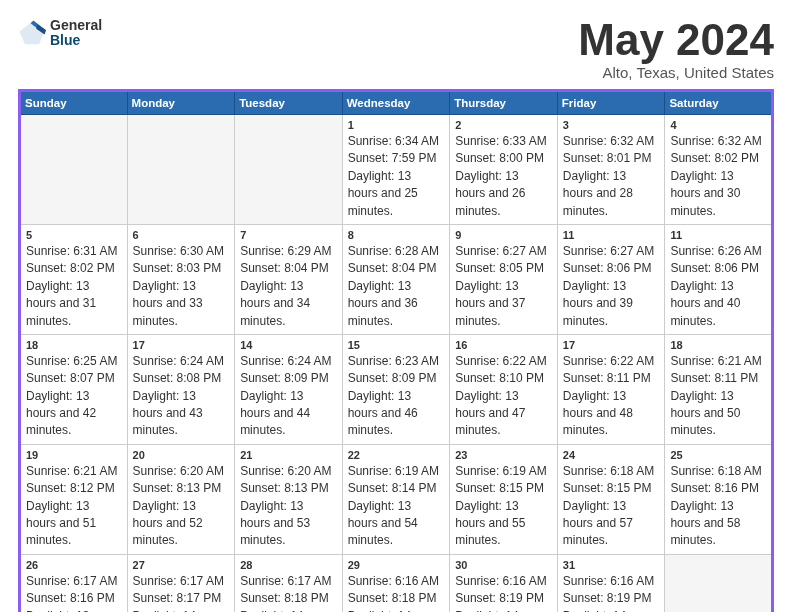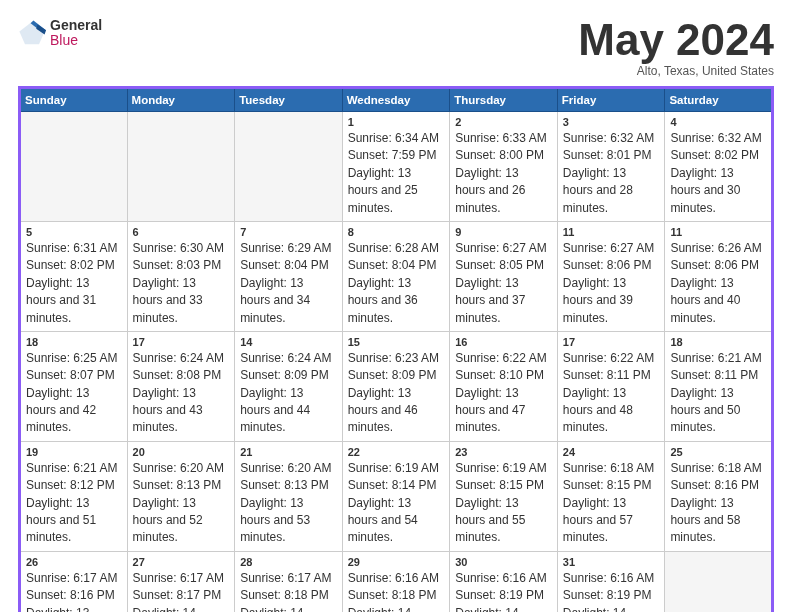"Blue" .logo-blue { color: #be185d -> #0c4a6e; font-weight: normal -> bold }
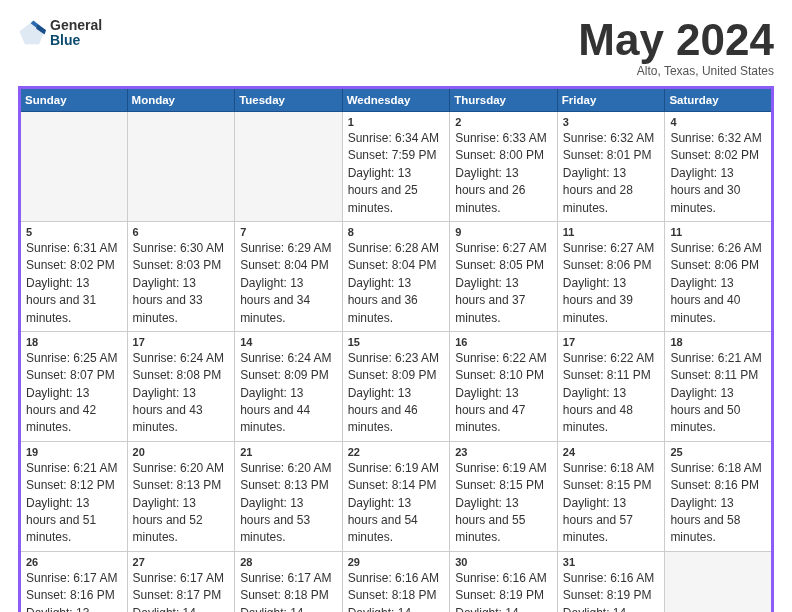"Alto, Texas, United States" .location { font-size: 12px -> 15px }
